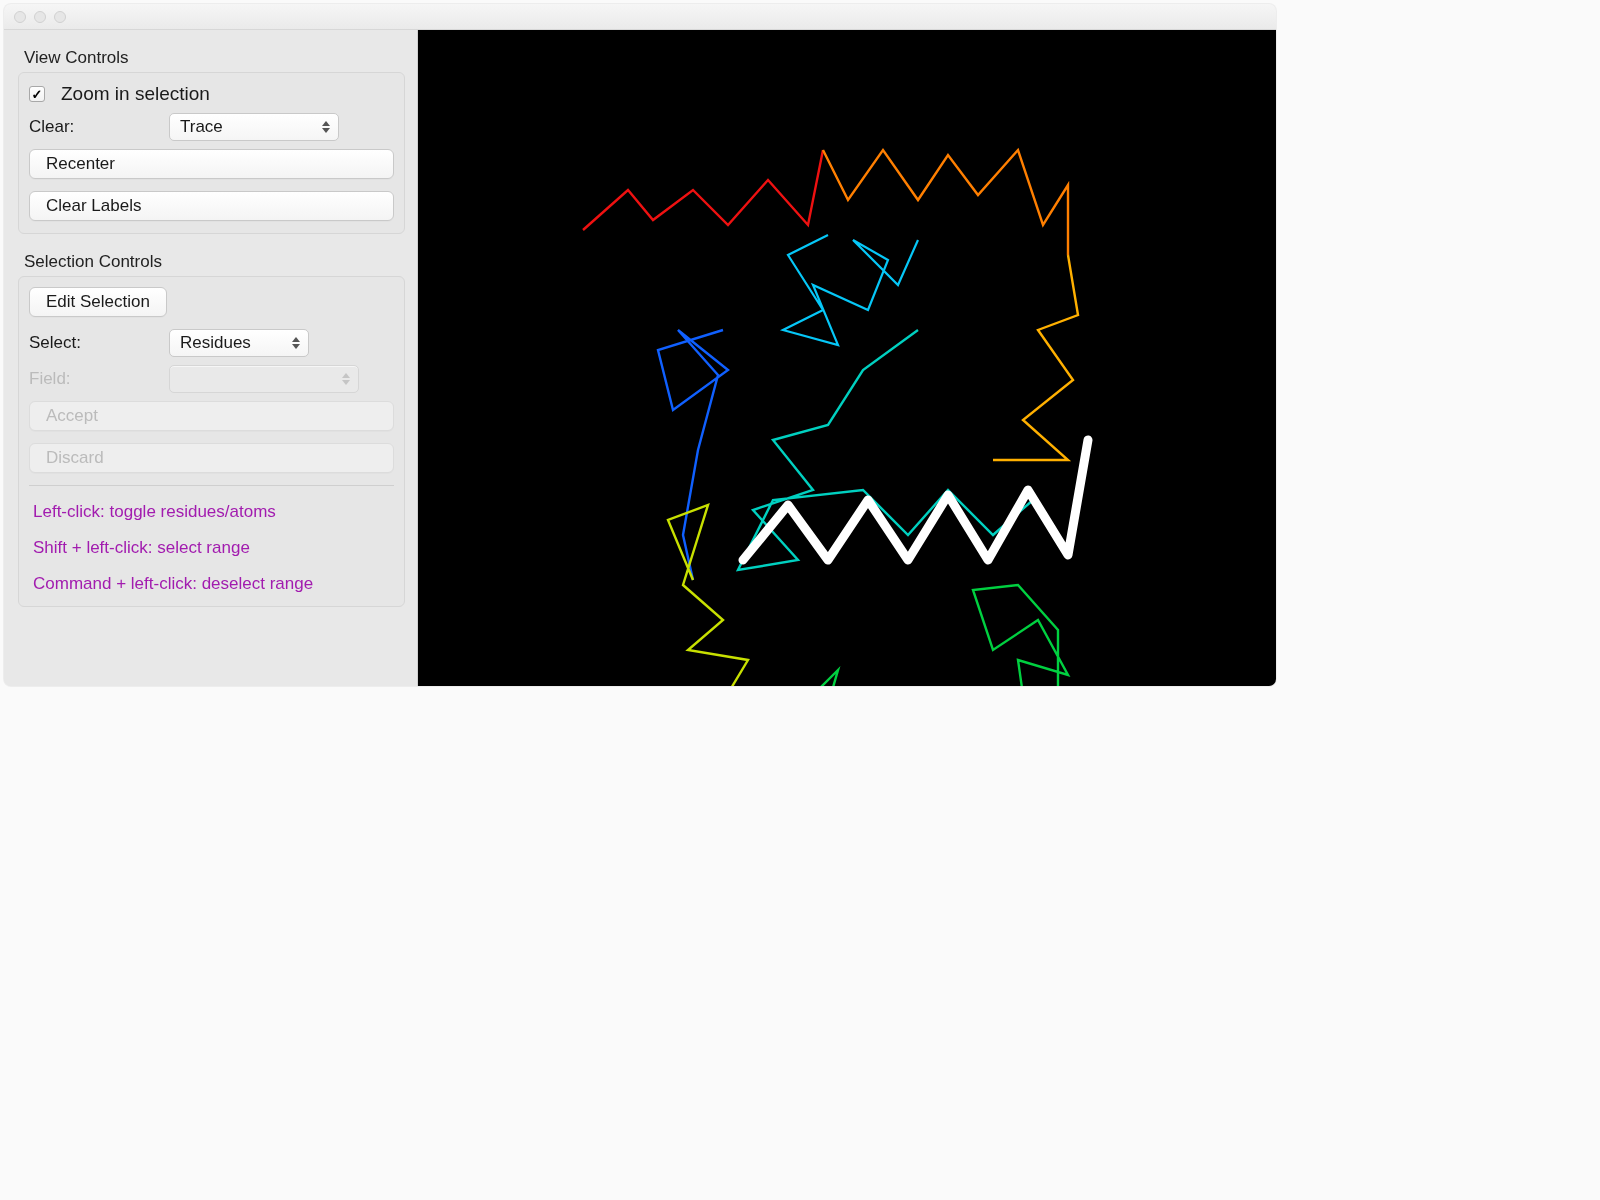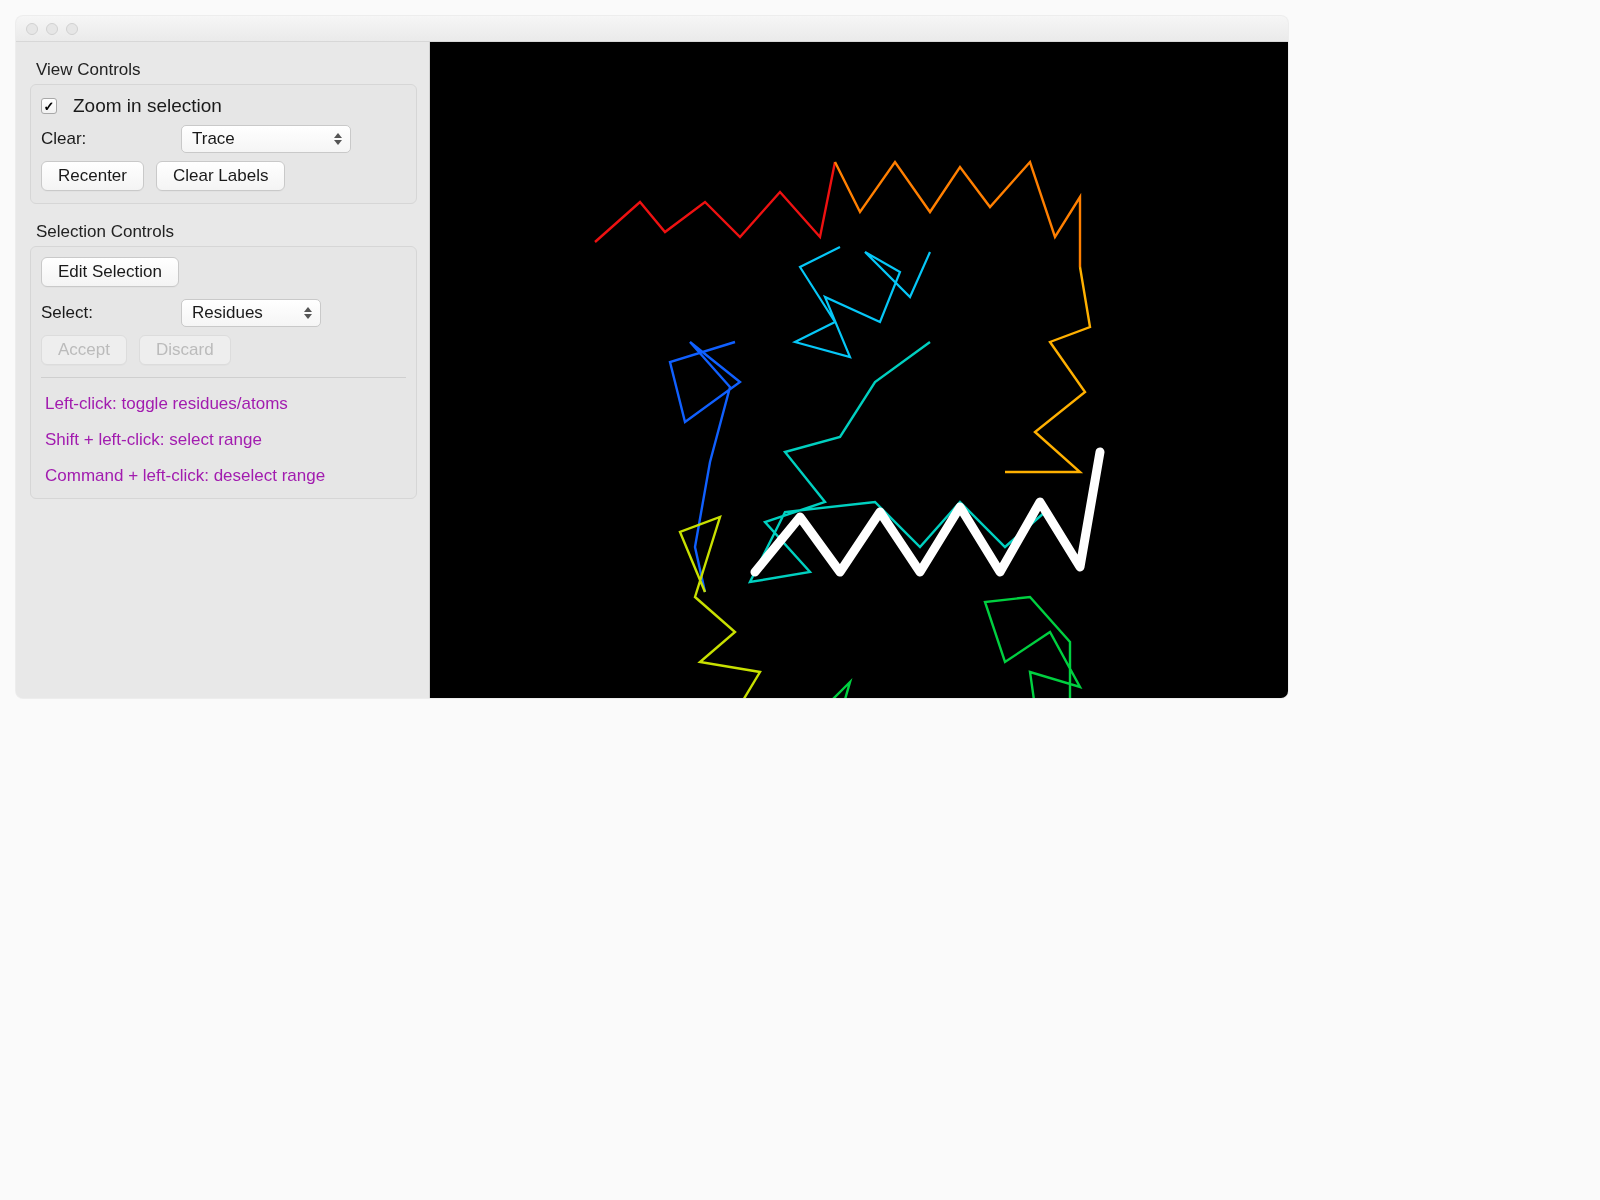"View Controls" .window { margin: 16px -> 4px }
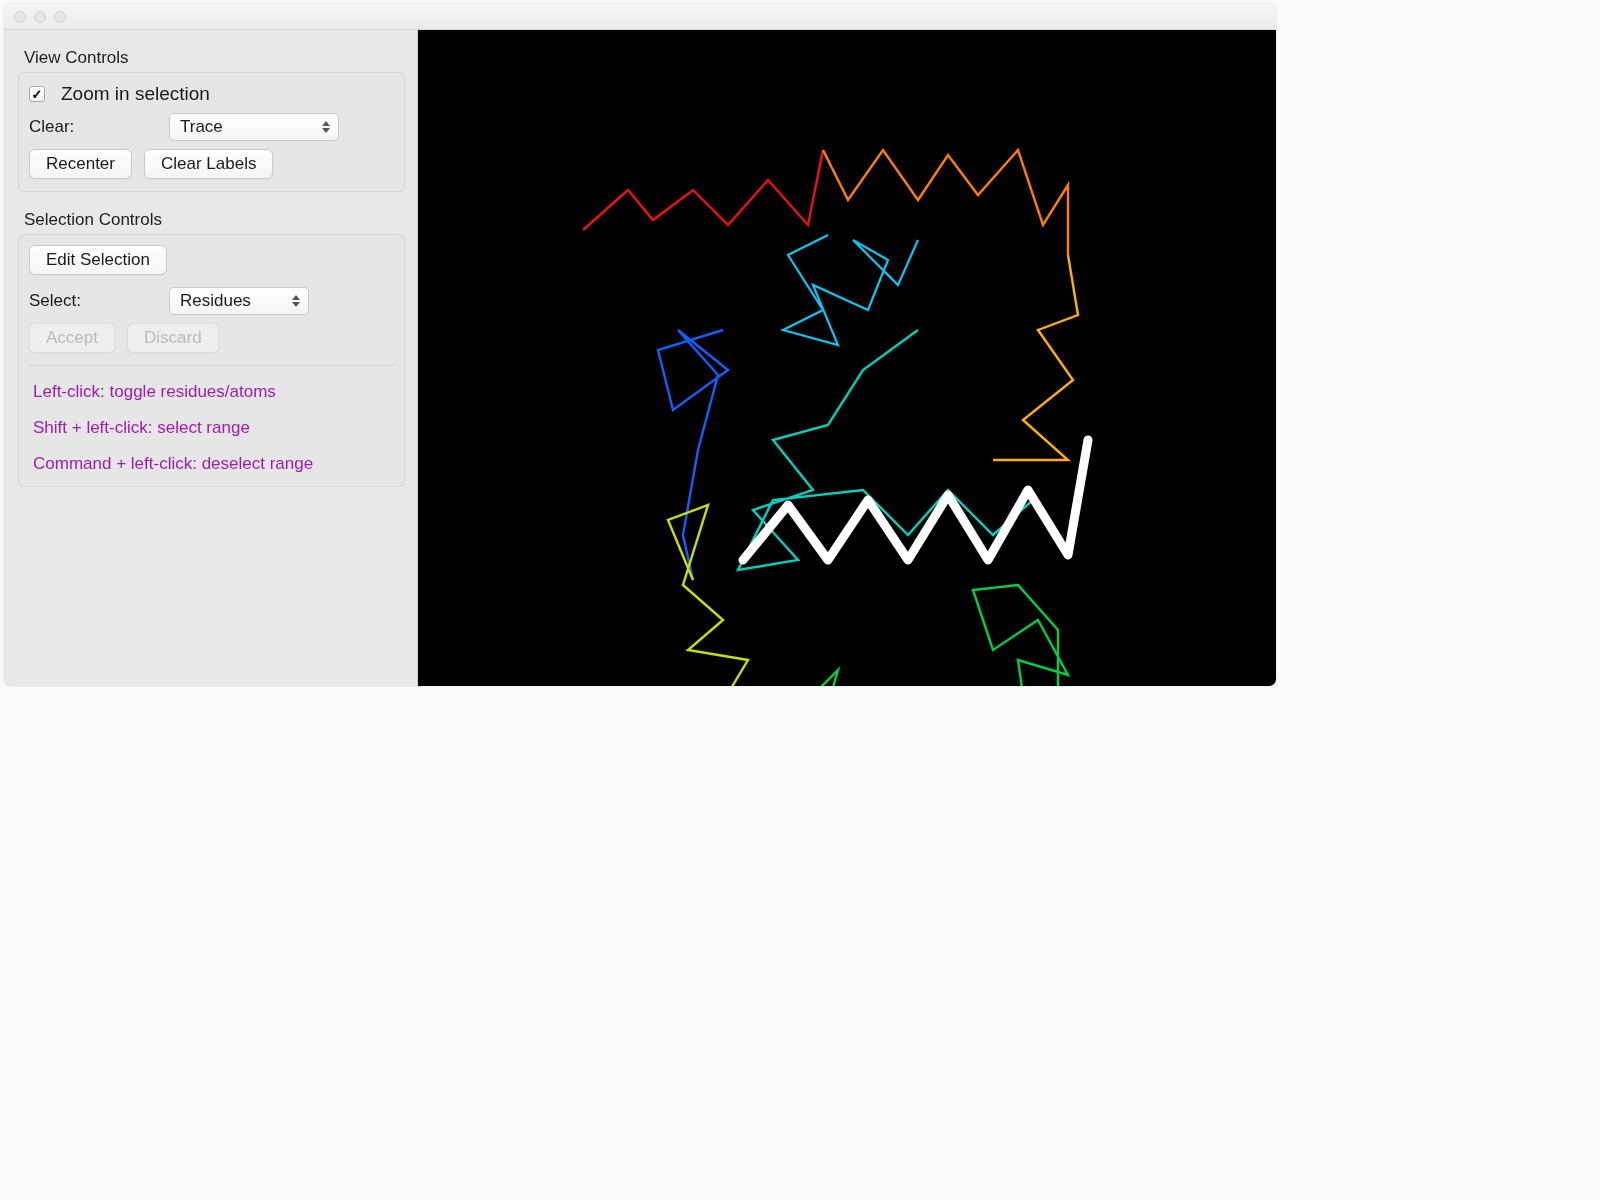"Recenter" .btn-row { flex-direction: none -> column }
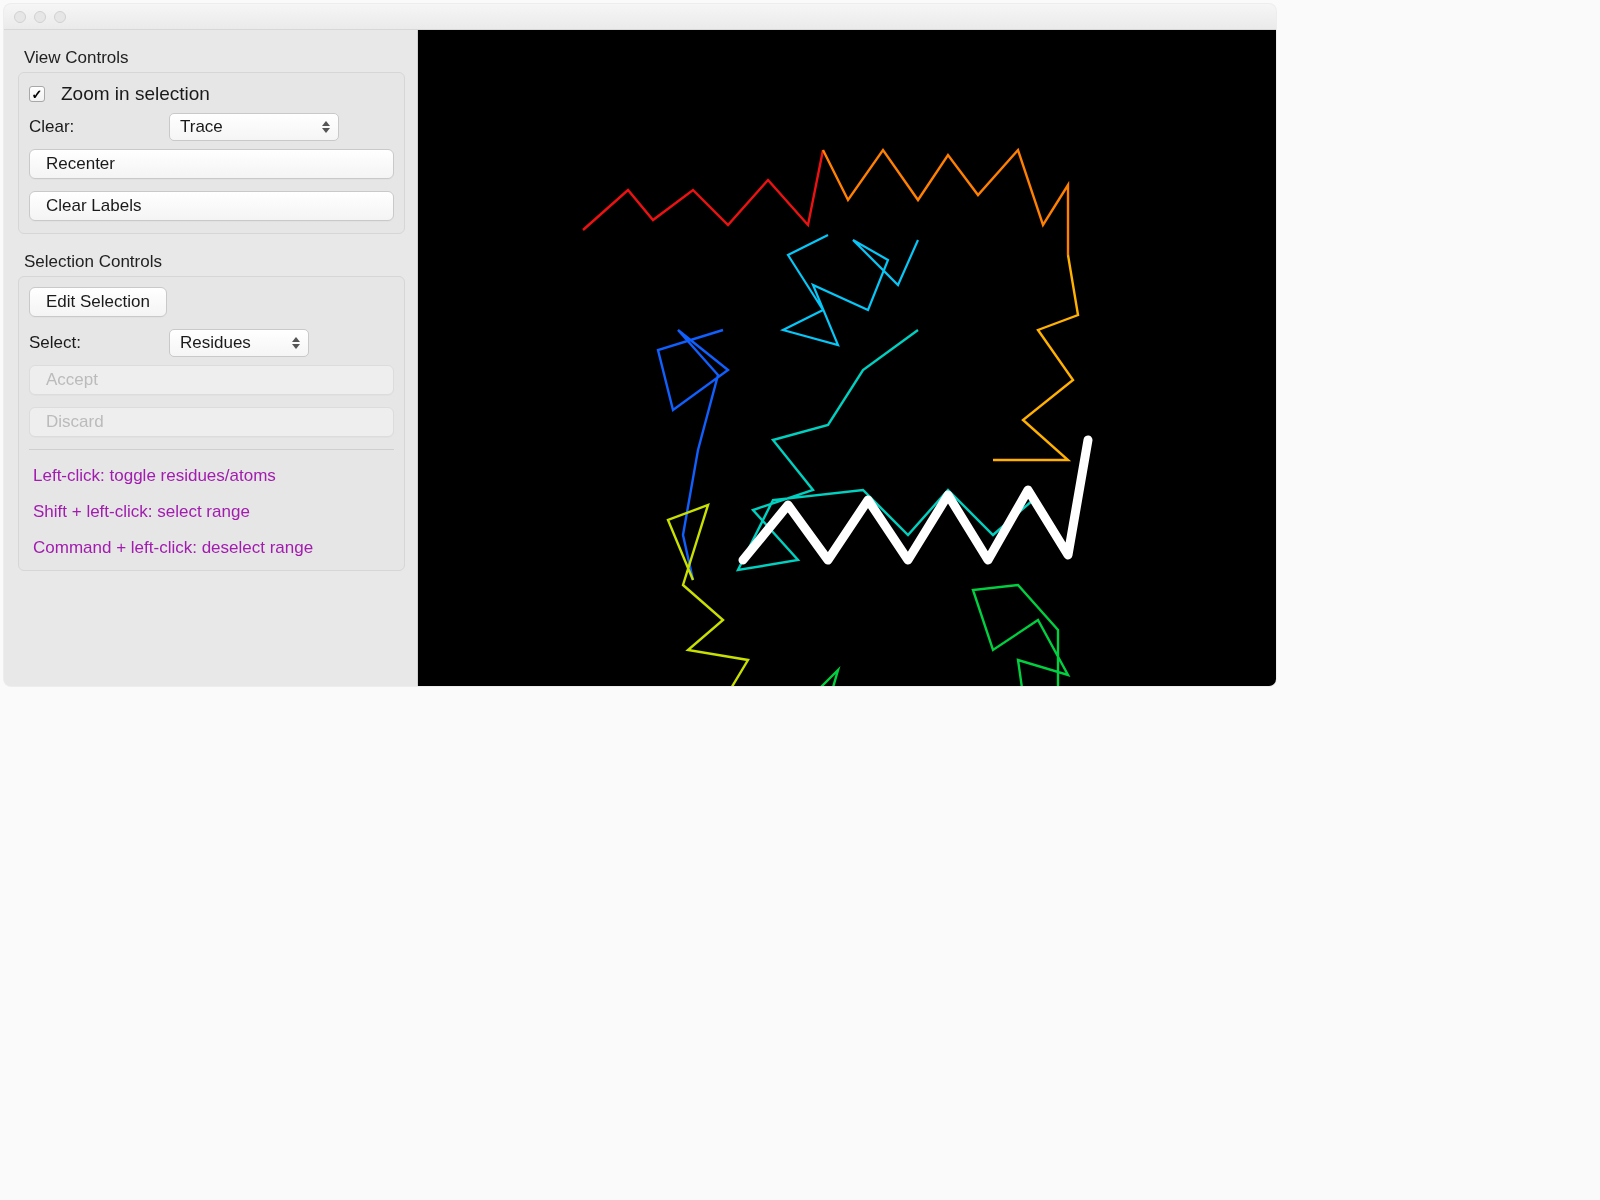"Field:" div.row { html: none -> <div> <span>Field:</span> <div> <span></span> <span></span> </div> </div> }
